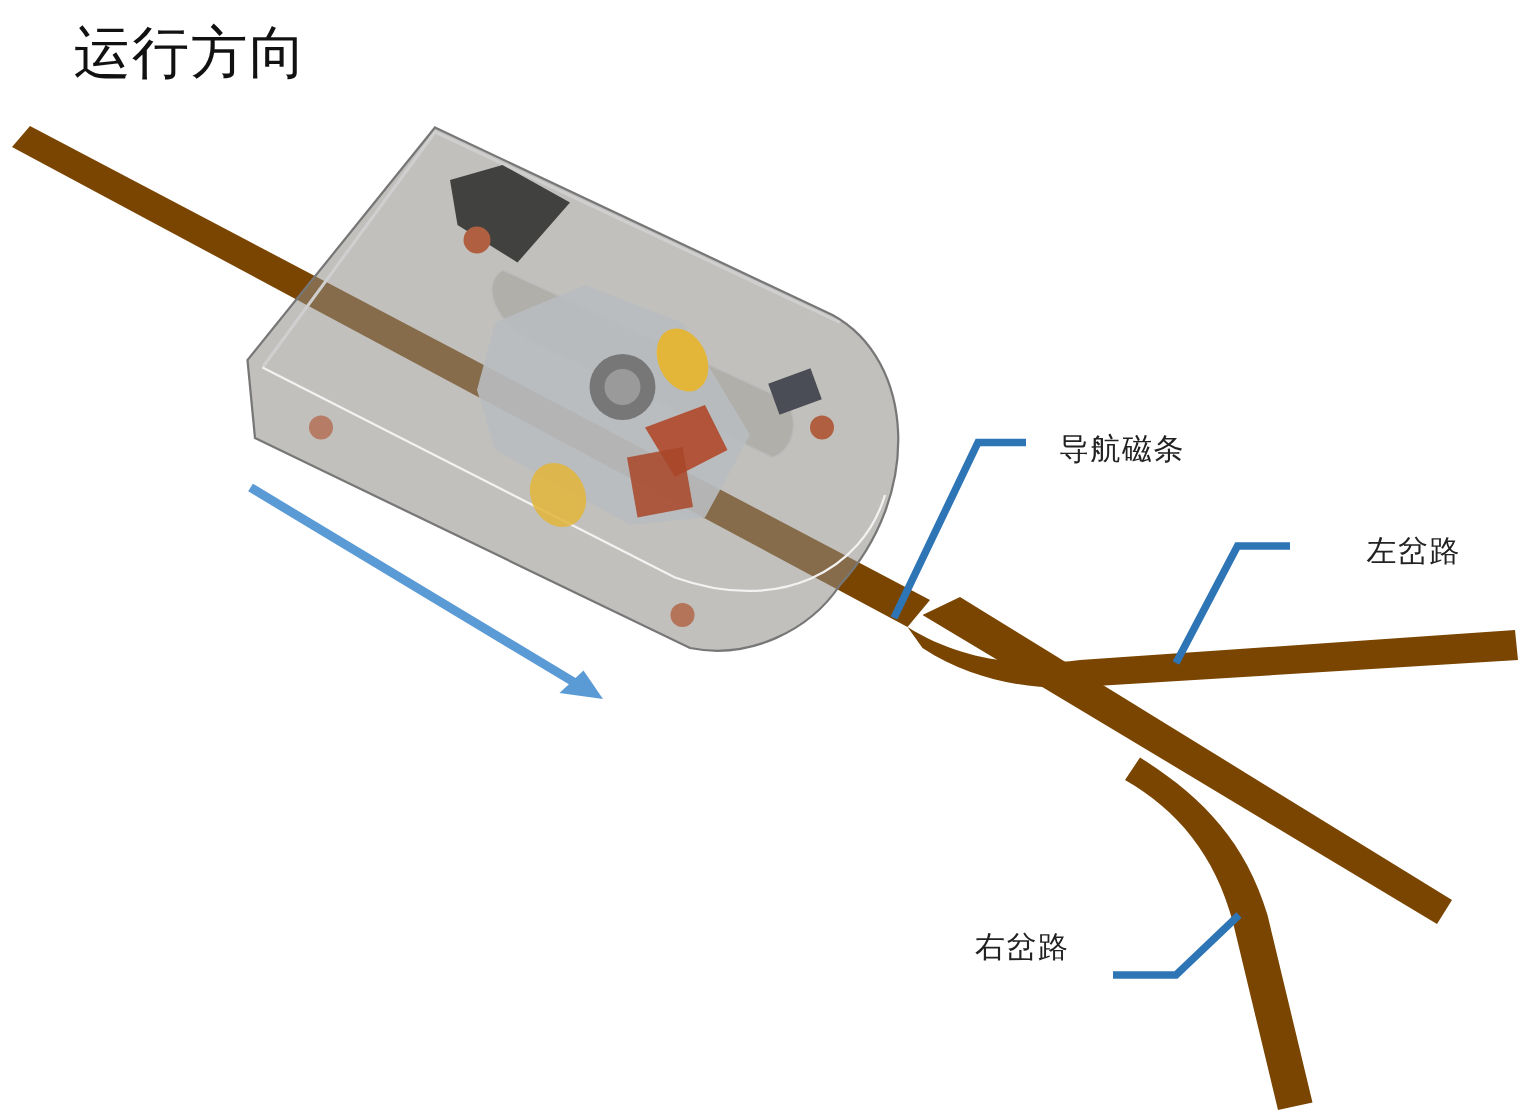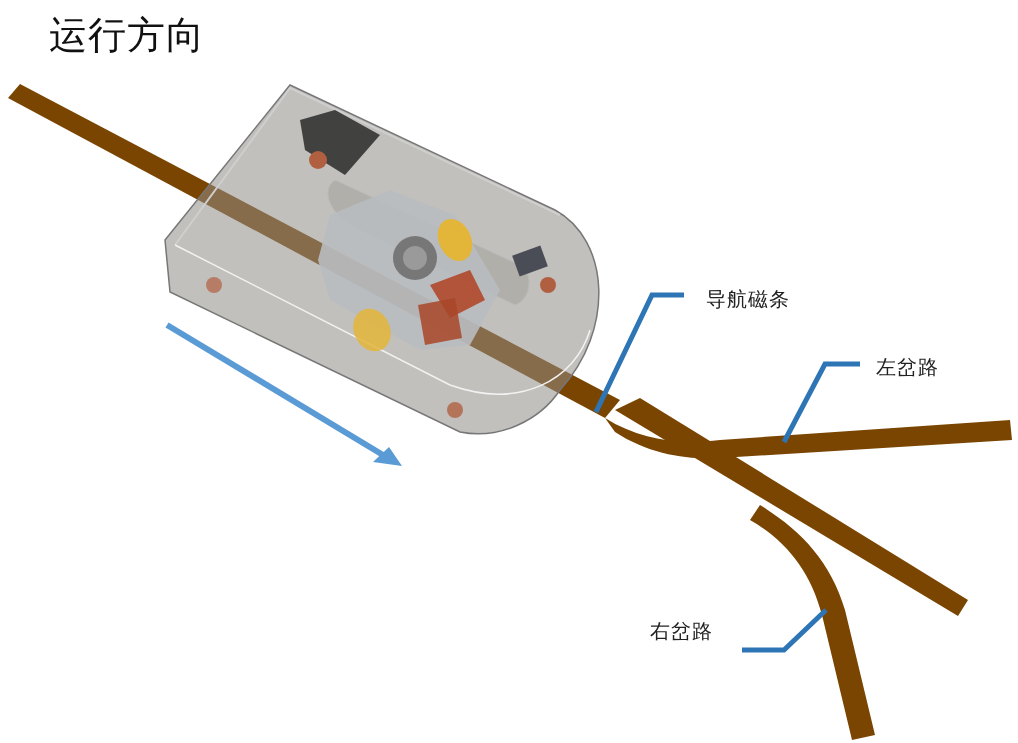"左岔路" div.label { left: 876px -> 911px }
